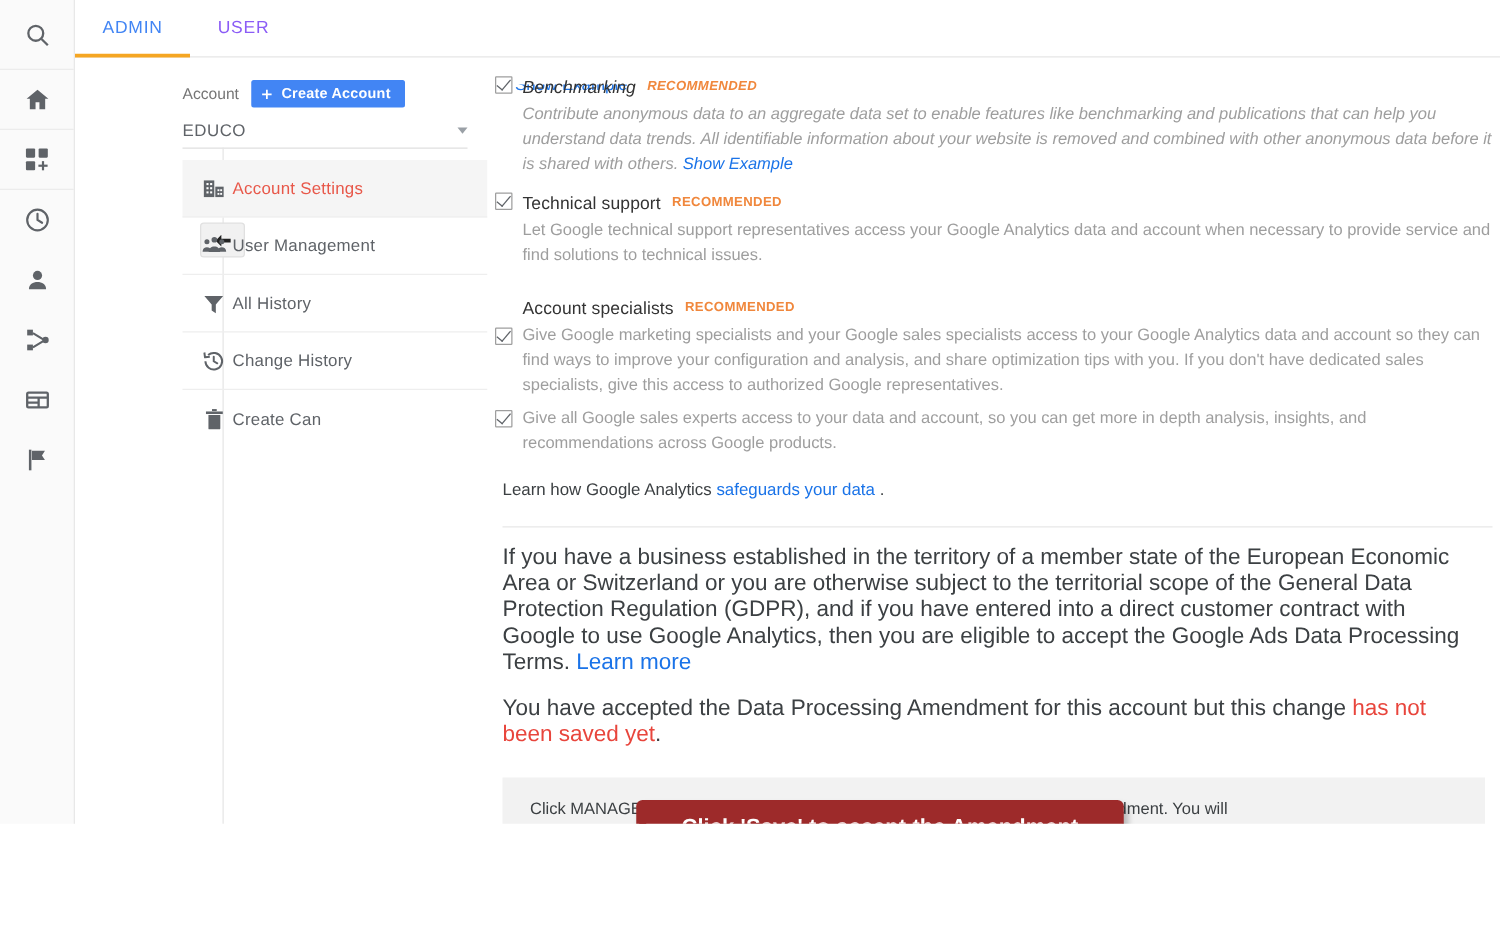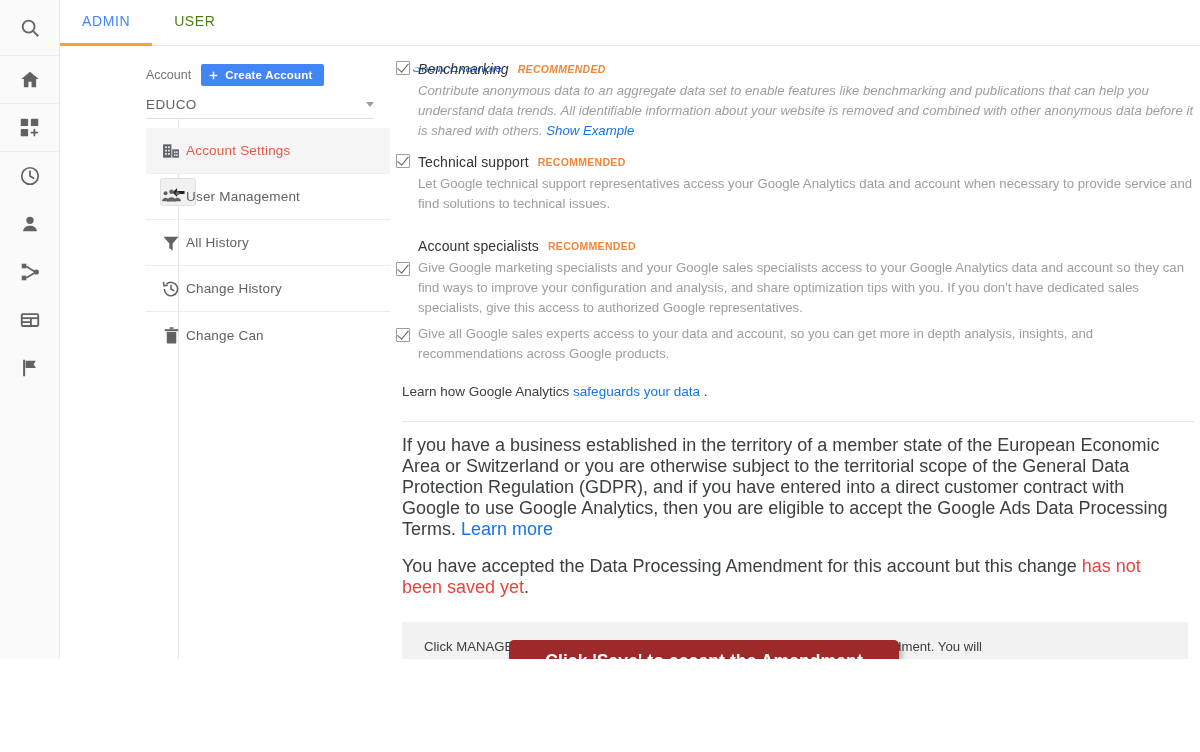"USER" .tab { color: #4d7c0f -> #8b5cf6 }
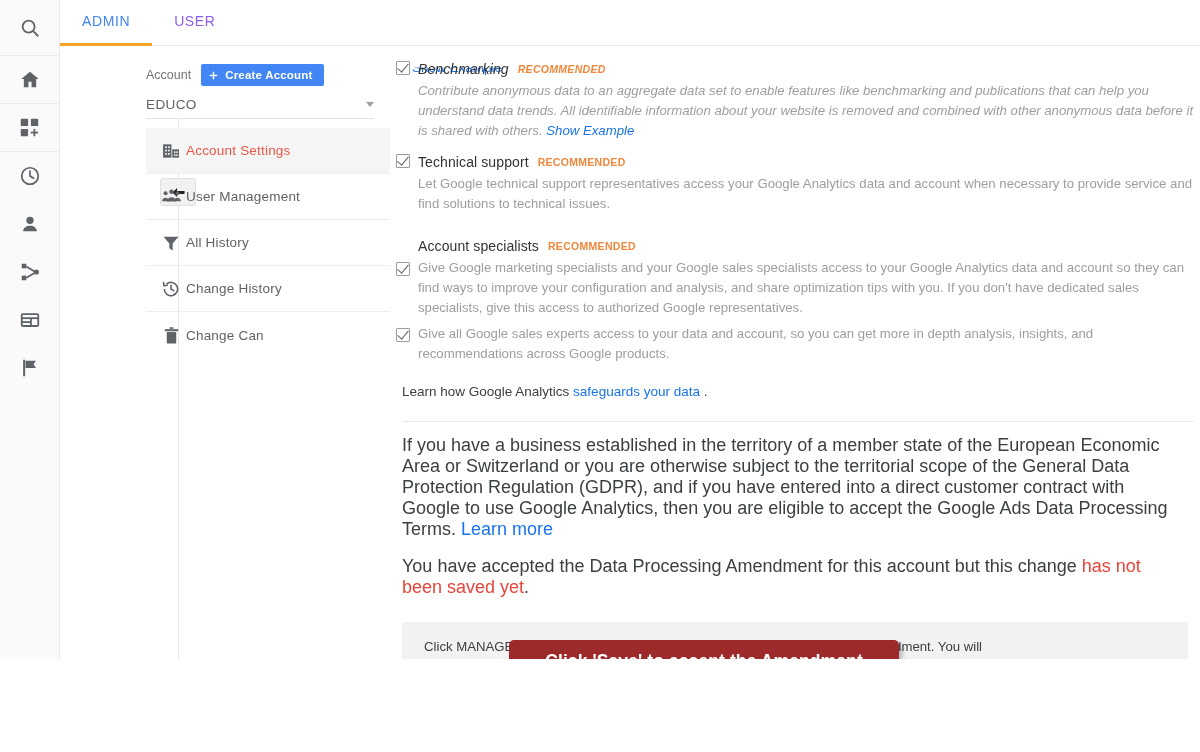"Change Can" span.lbl { text: Change -> Create }
